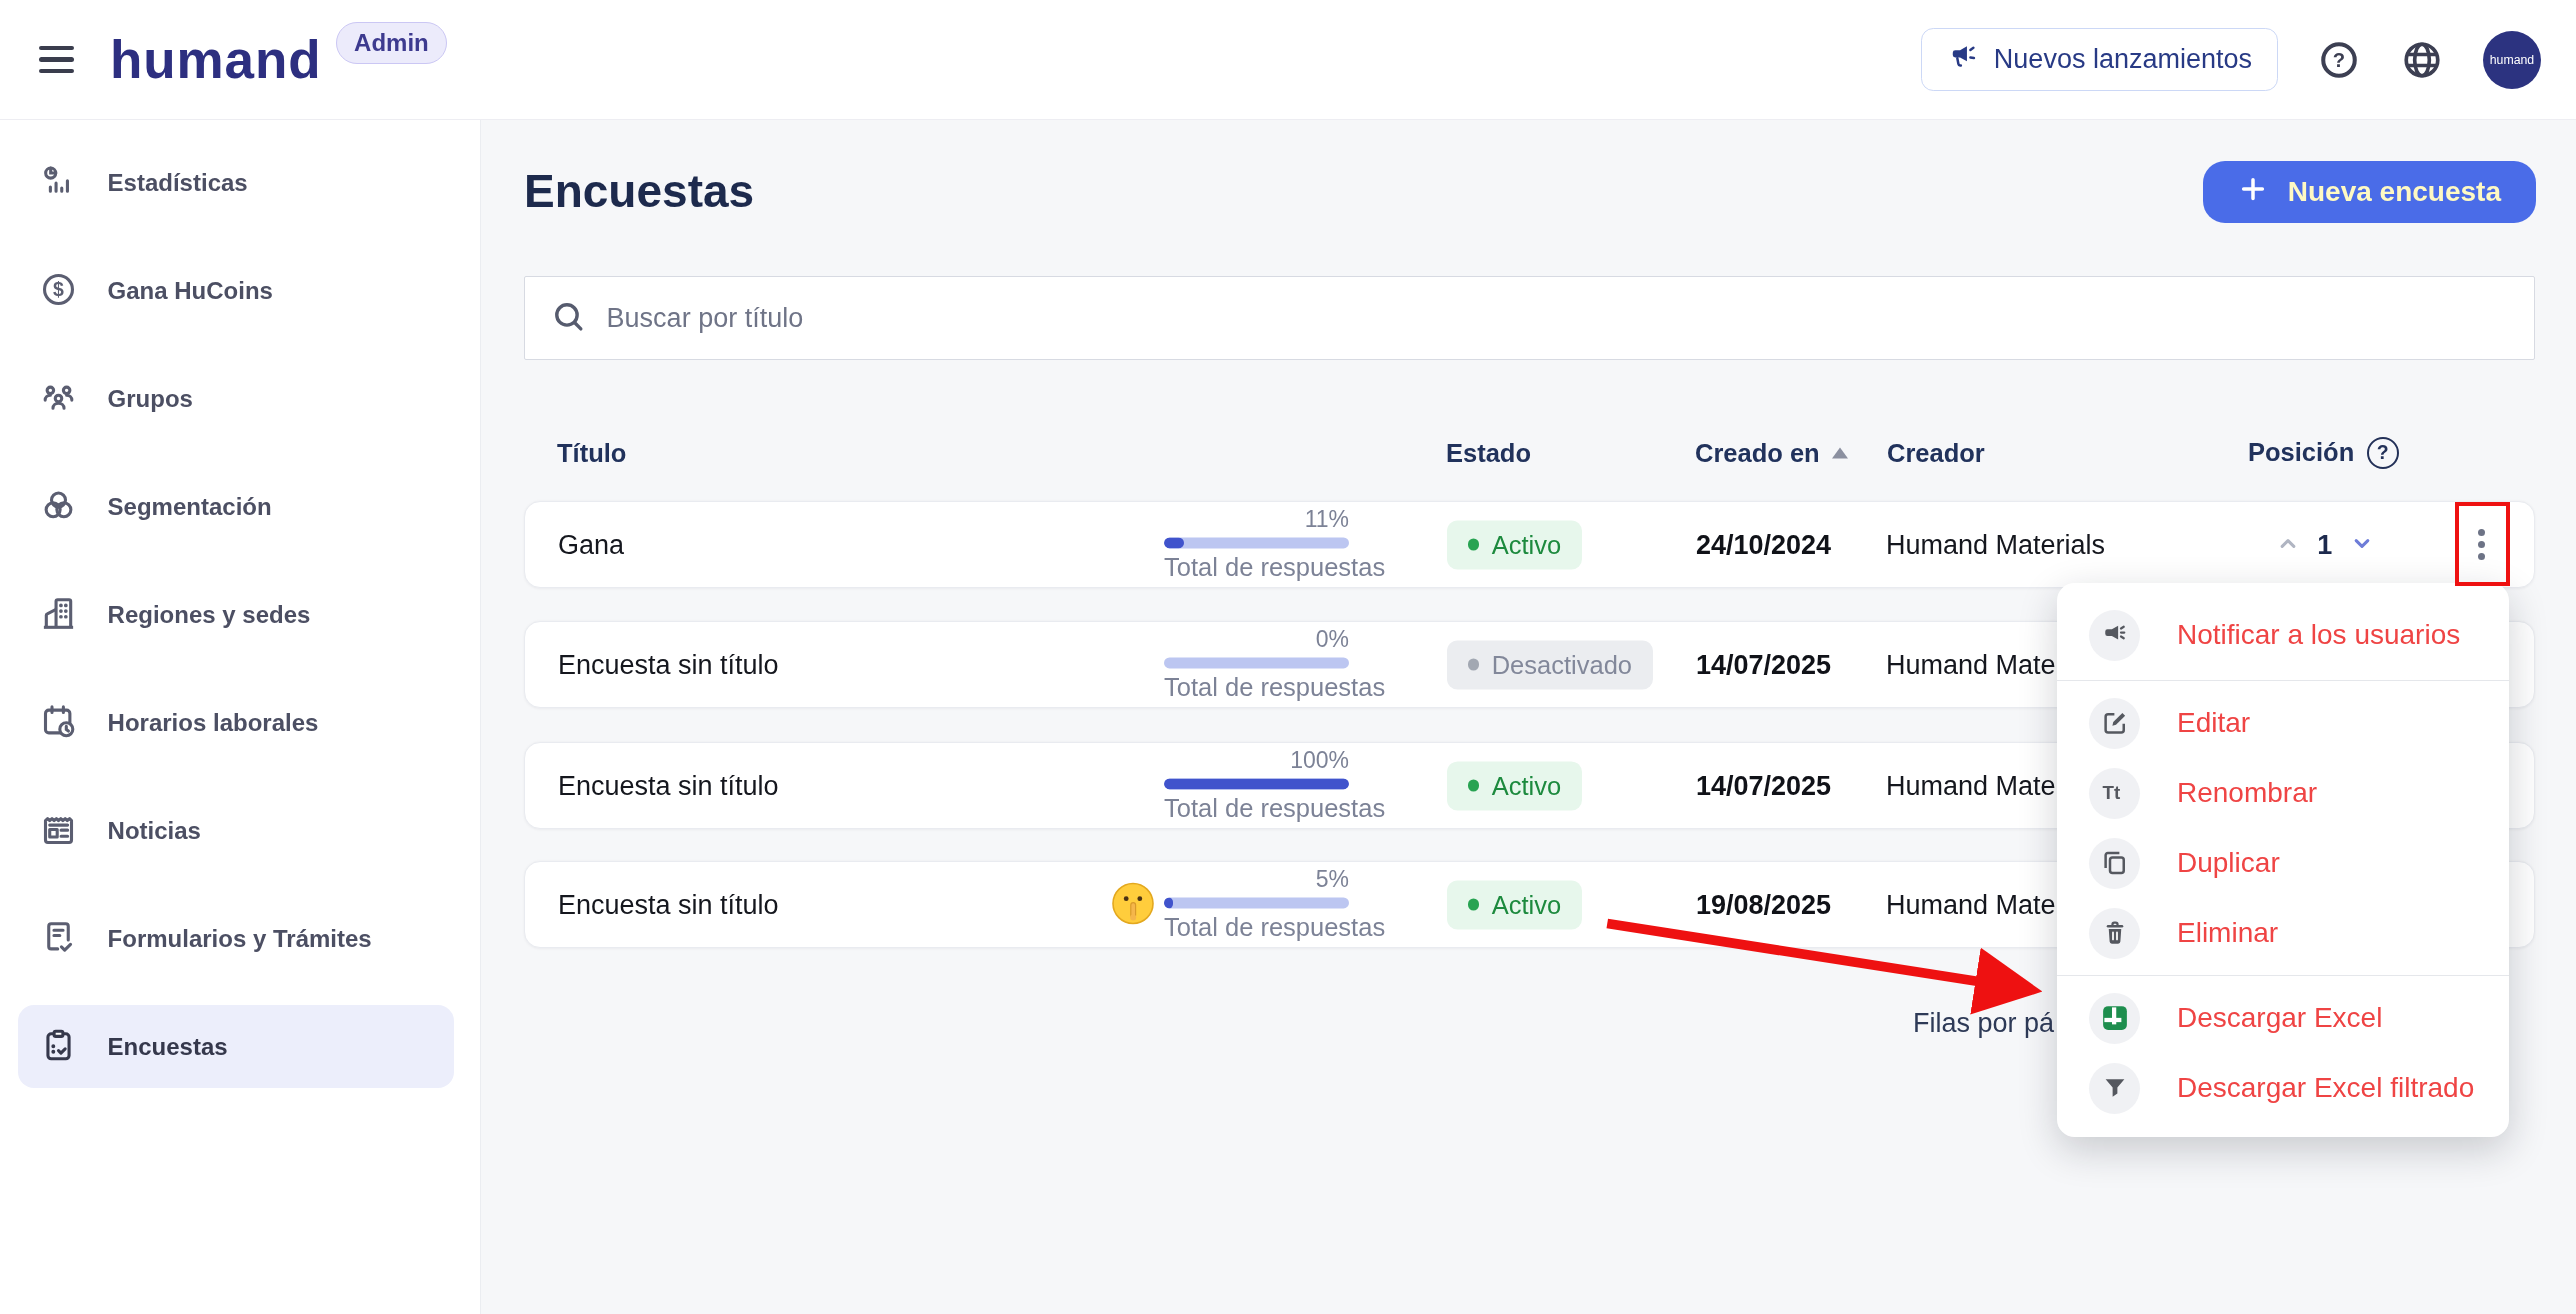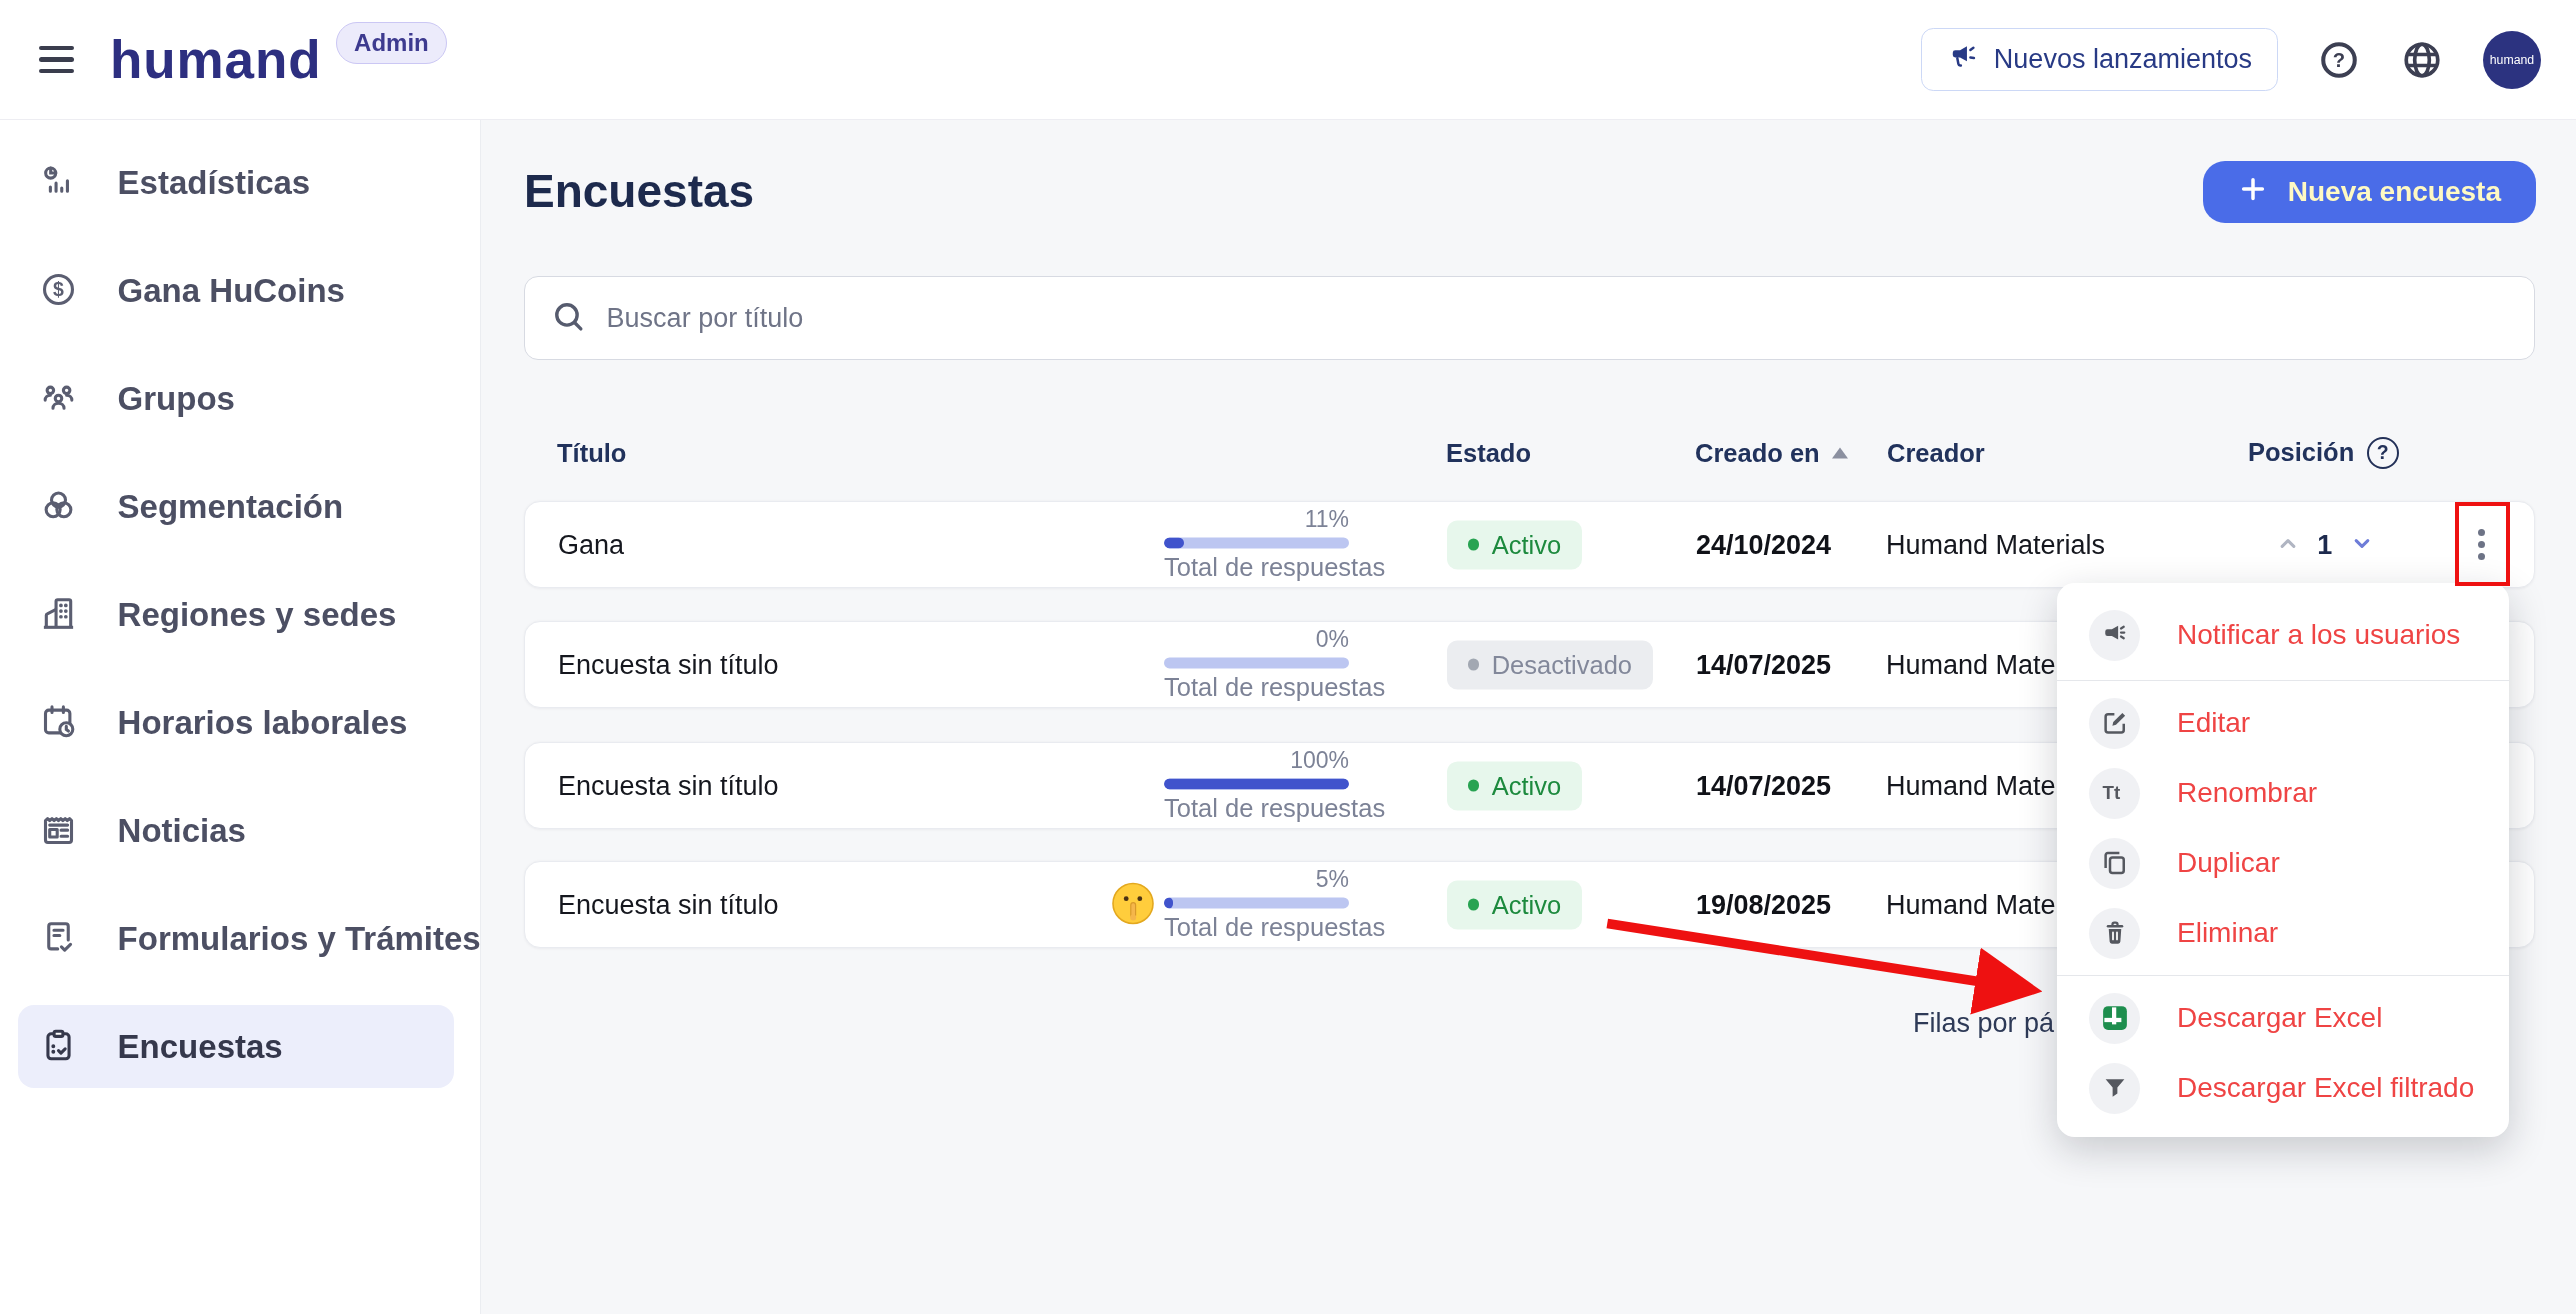"Estadísticas" .side-item .s-label { font-size: 33px -> 24px; margin-left: 40px -> 30px }
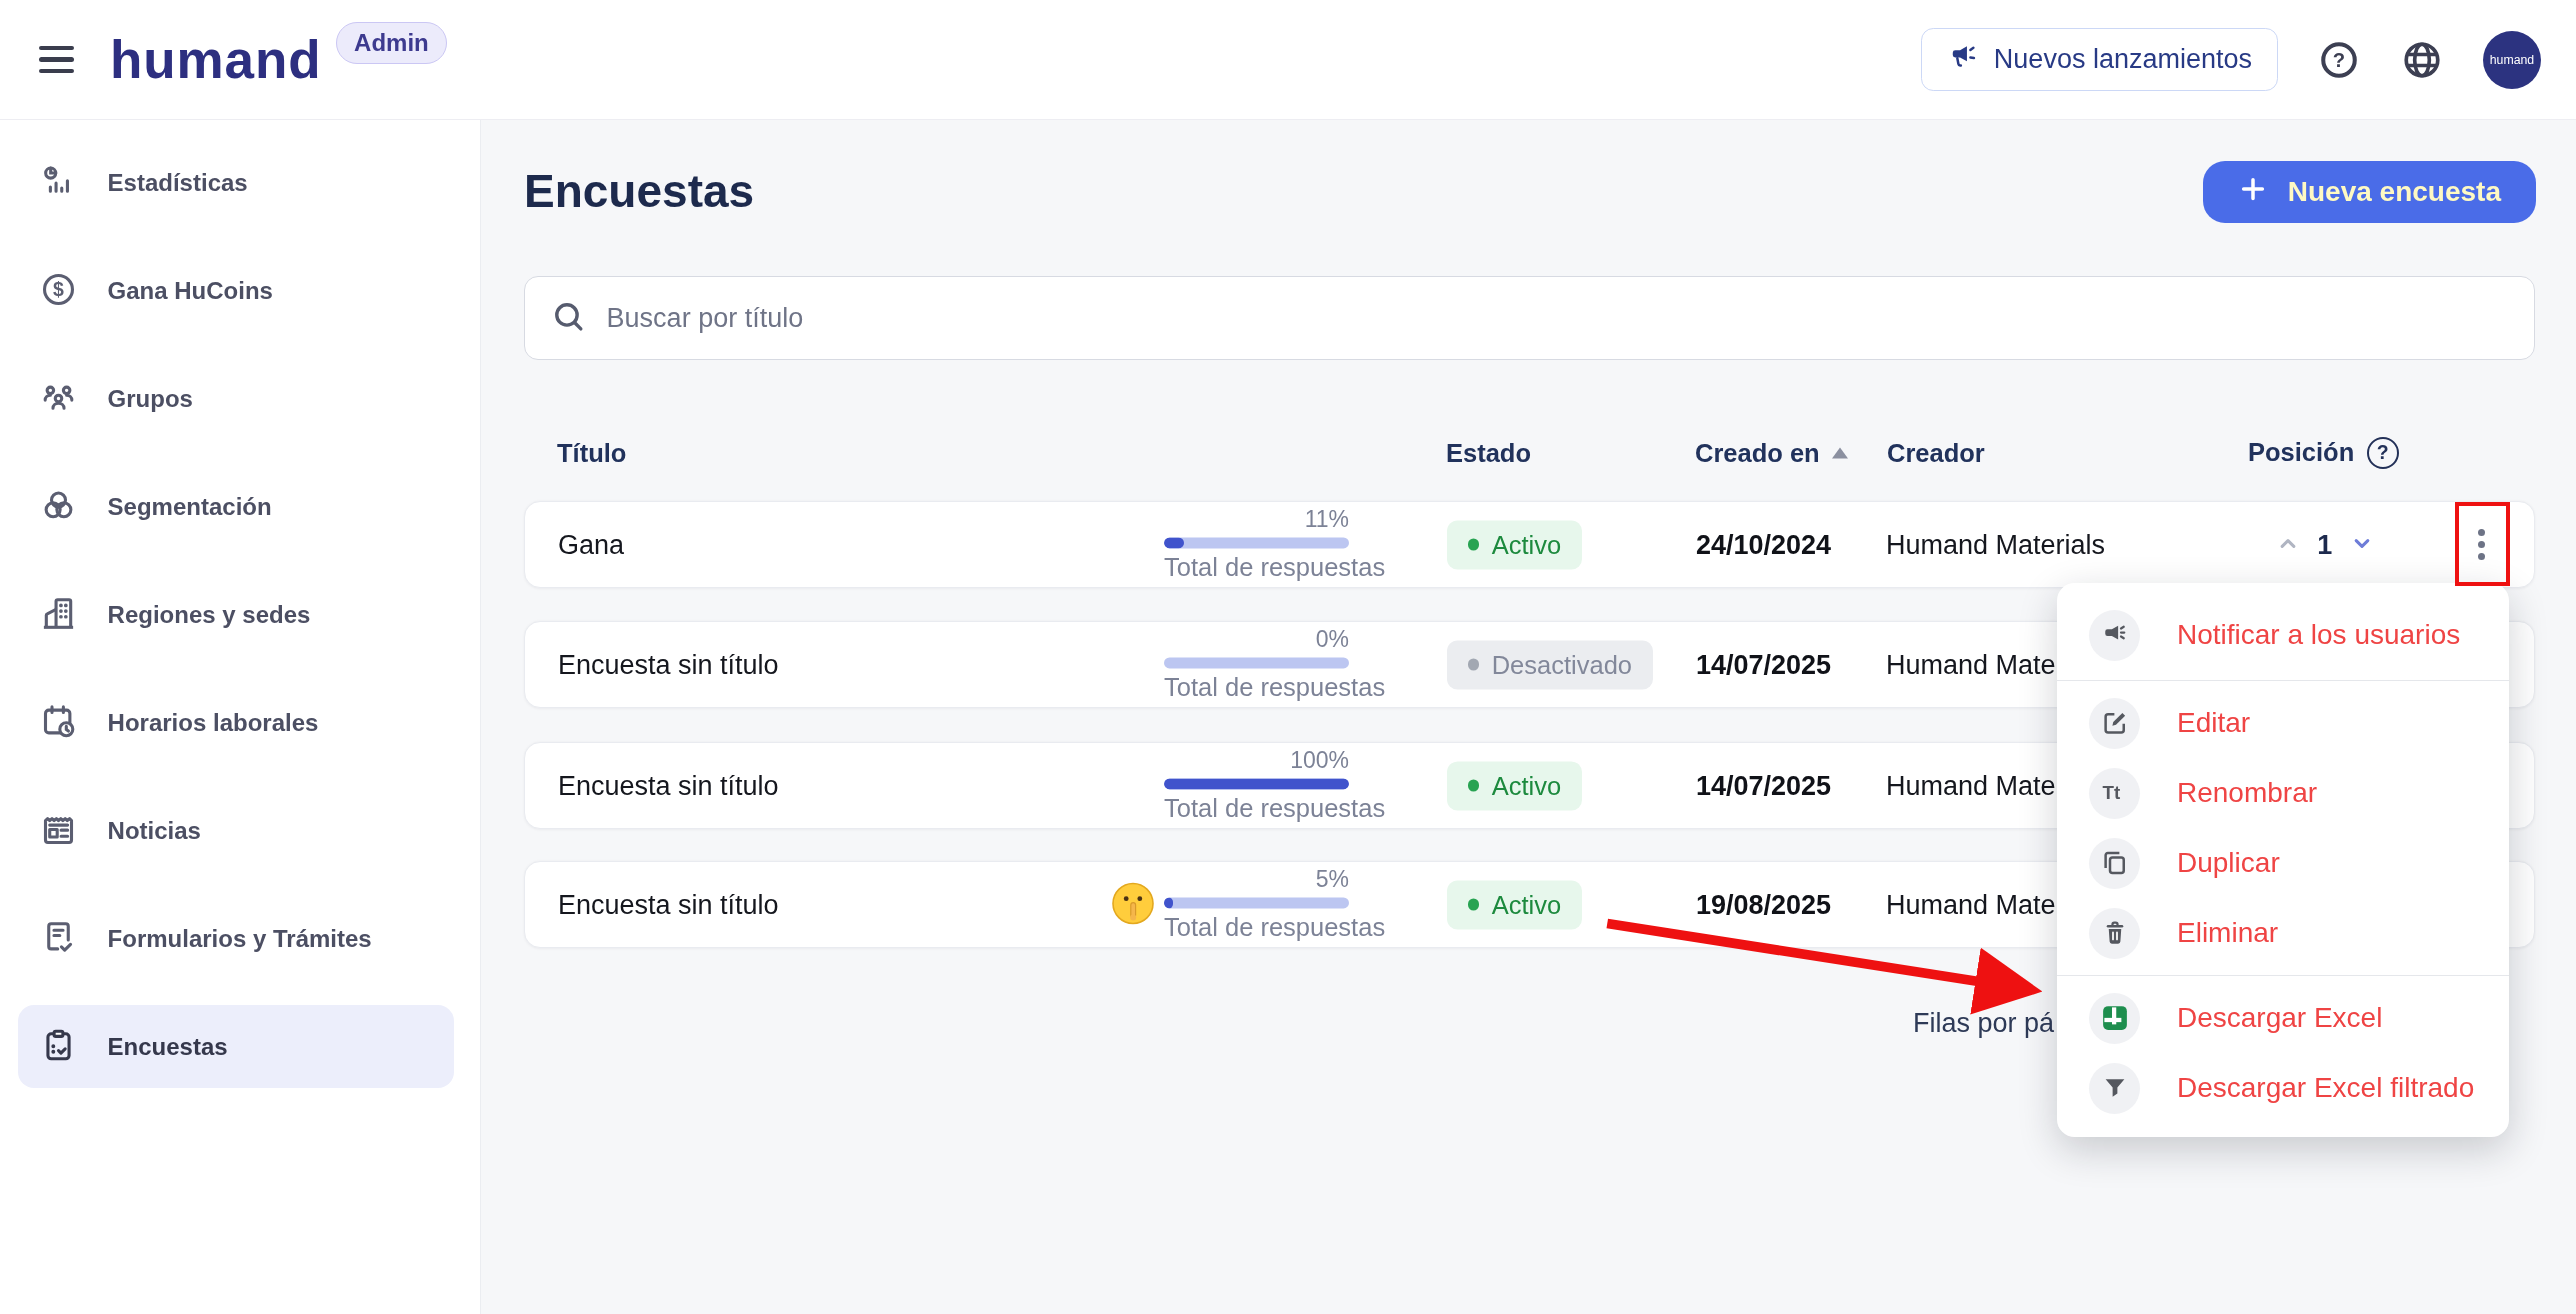"Buscar por título" .search-box { border-radius: 14px -> 2px }
